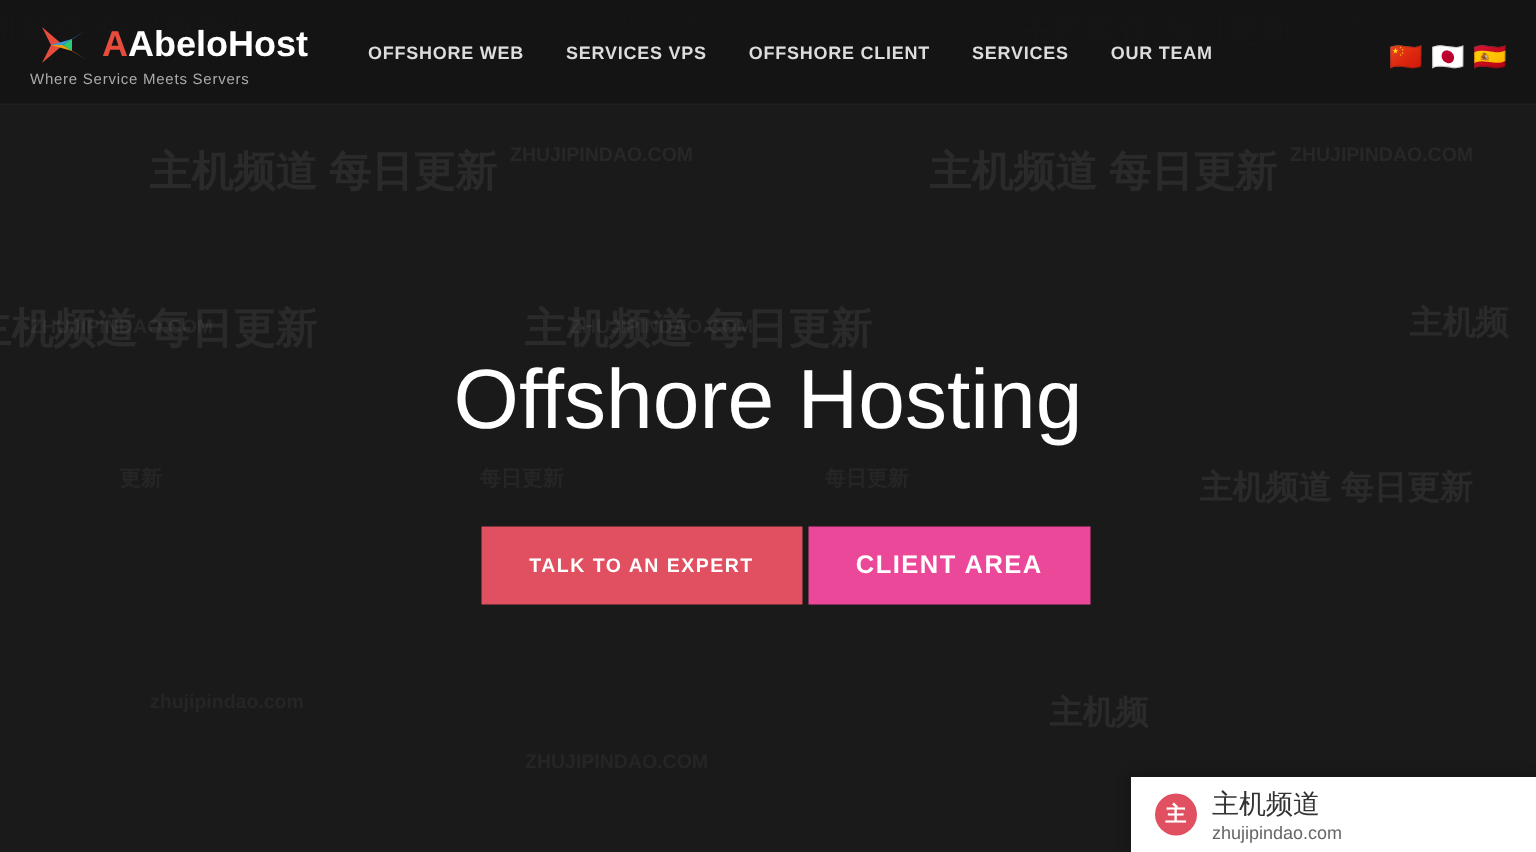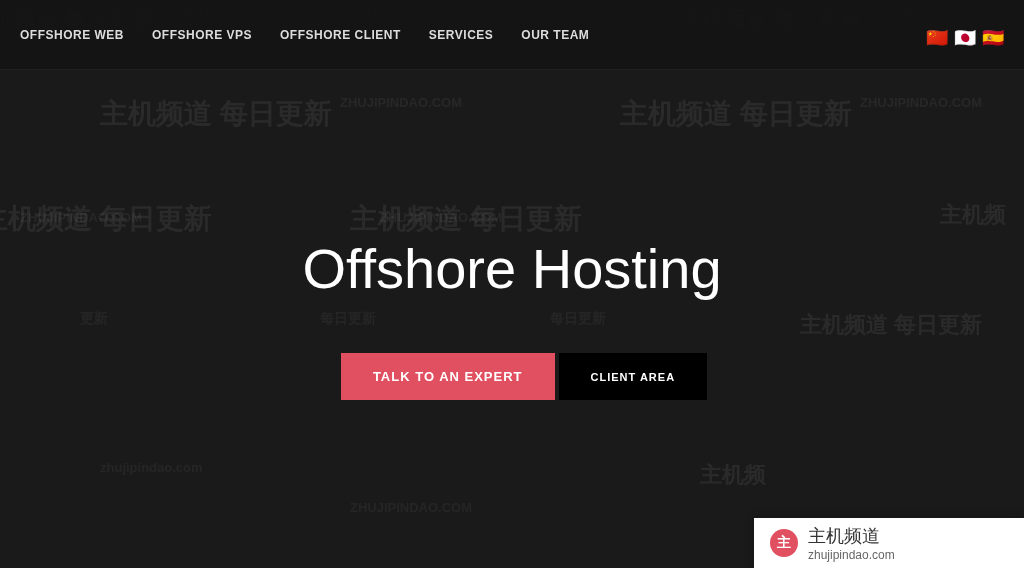"AAbeloHost" div.logo-area { html: none -> <div> <div> <svg> <polygon></polygon> <polygon></polygon> <polygon></polygon> <polygon></polygon> </svg> <span> <span>A</span><span>AbeloHost</span> </span> </div> <span>Where Service Meets Servers</span> </div> }
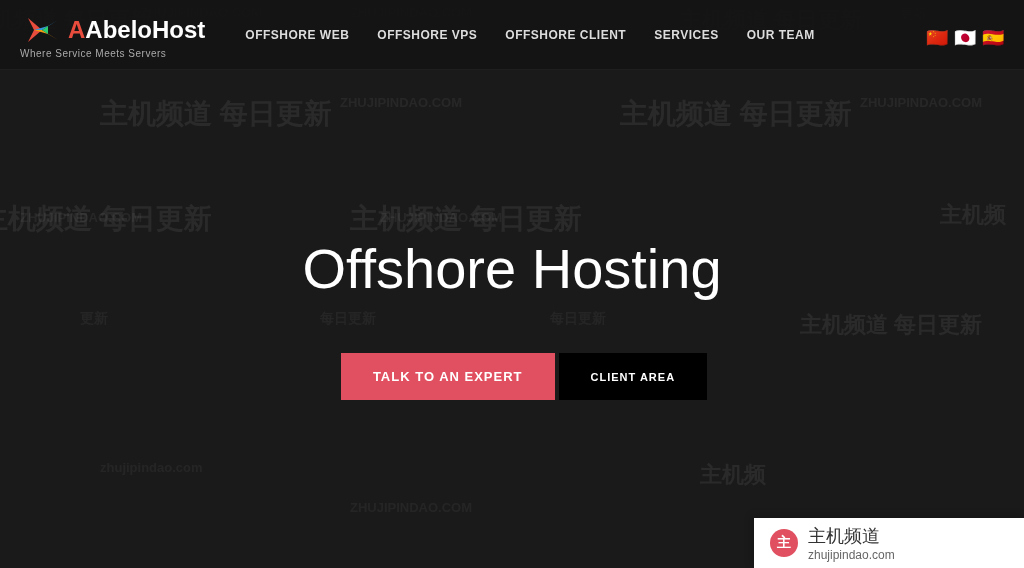"OFFSHORE VPS" a.nav-link { text: OFFSHORE -> SERVICES }
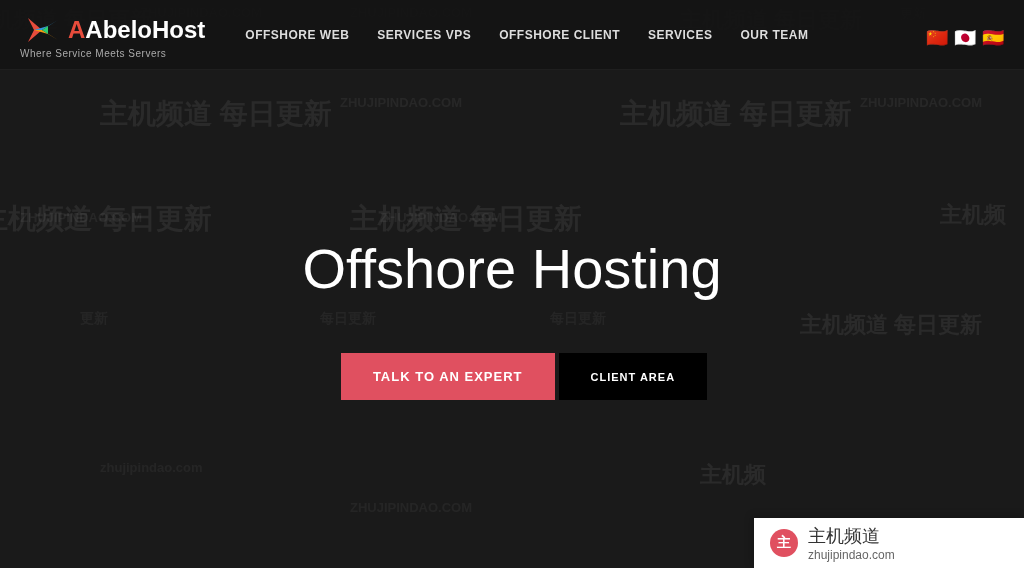"CLIENT AREA" .btn-secondary { background: #000000 -> #ec4899; font-size: 11px -> 17px }
